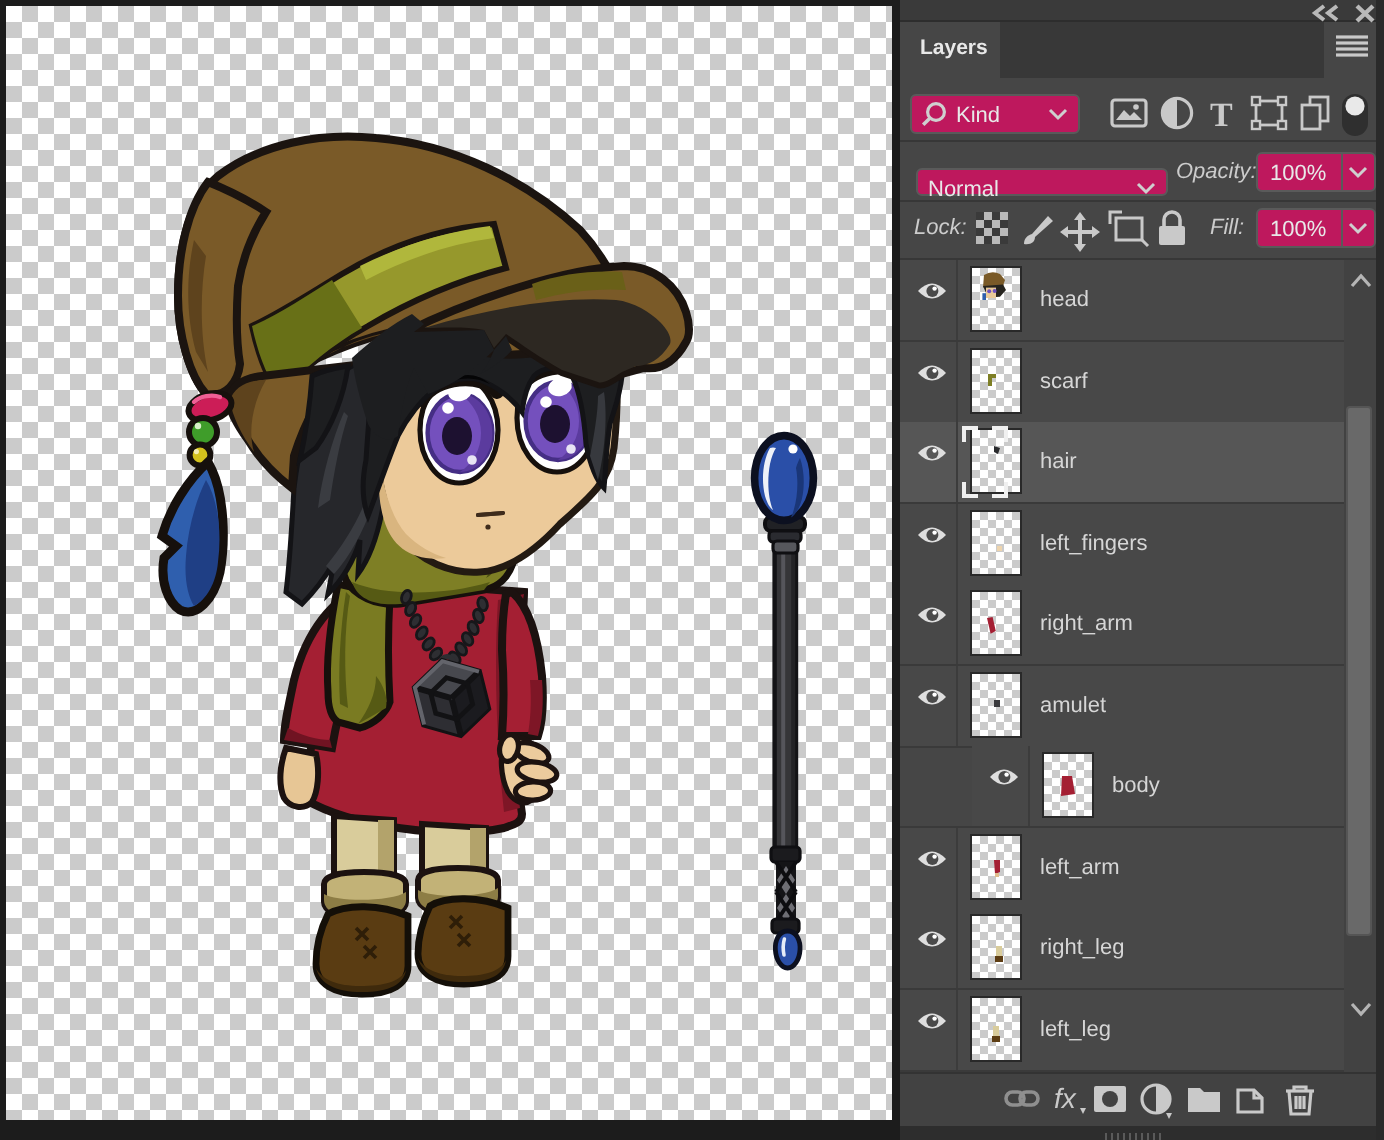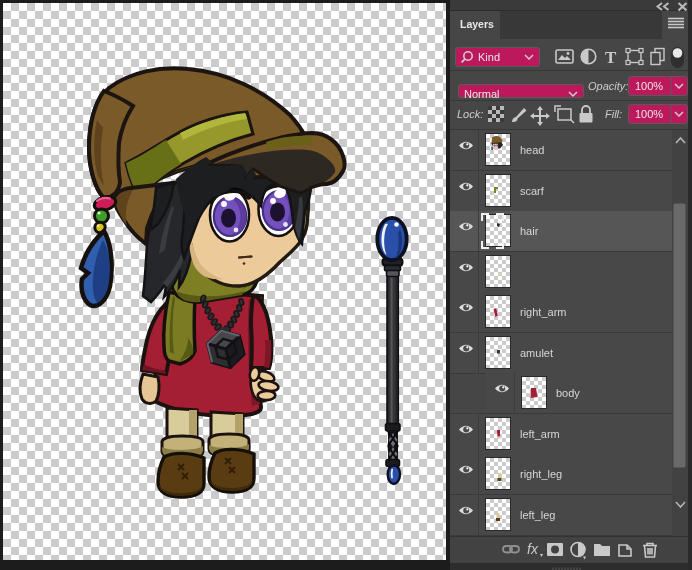"left_fingers" div.lname { html: none -> <div>left_fingers</div> }
